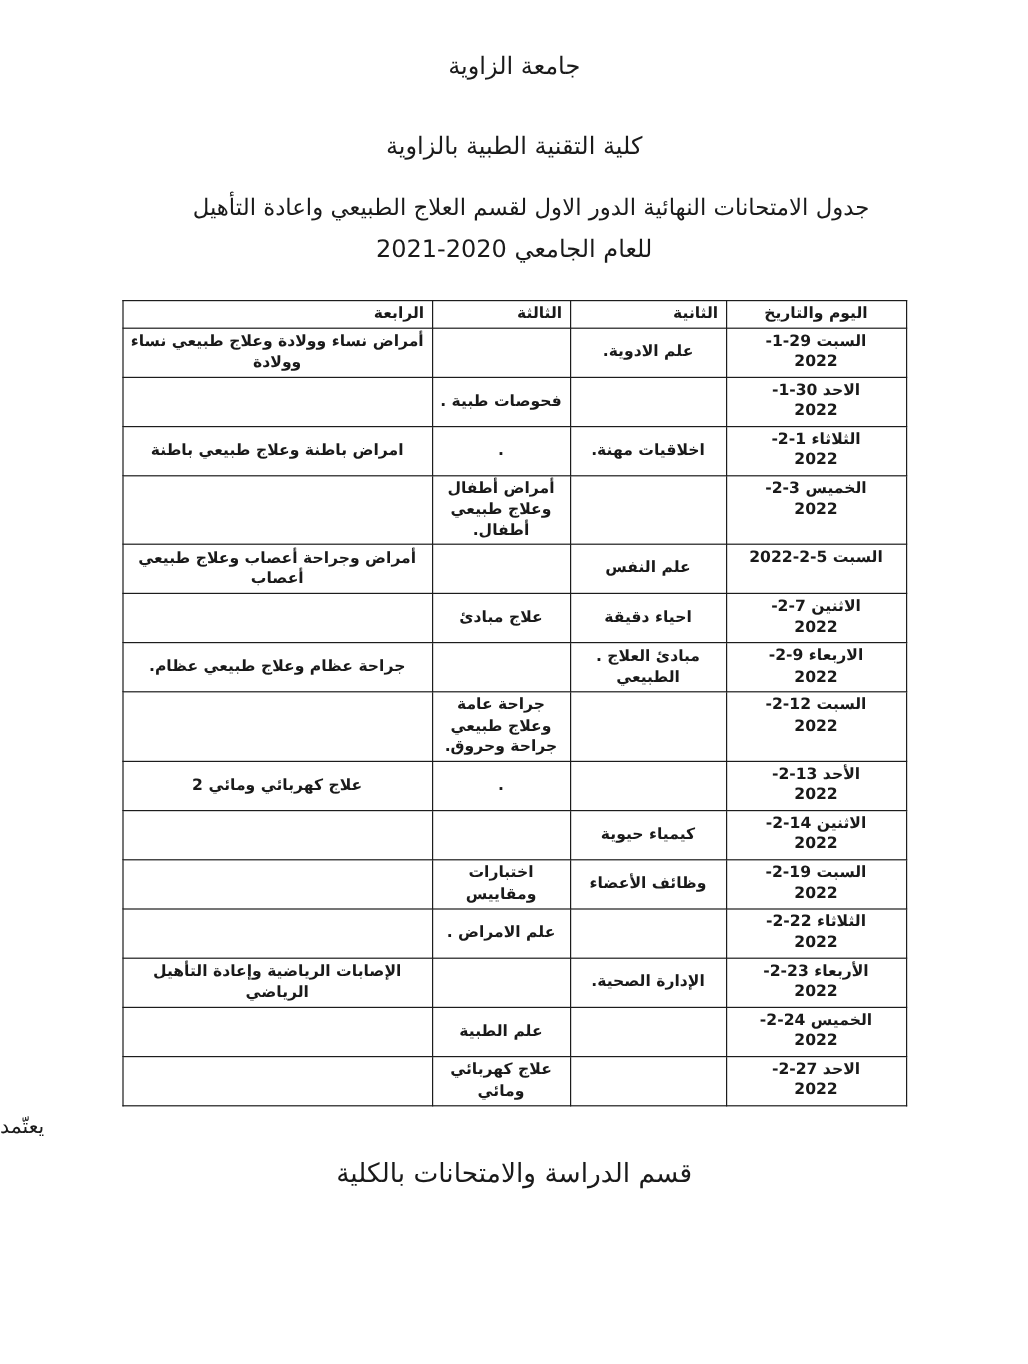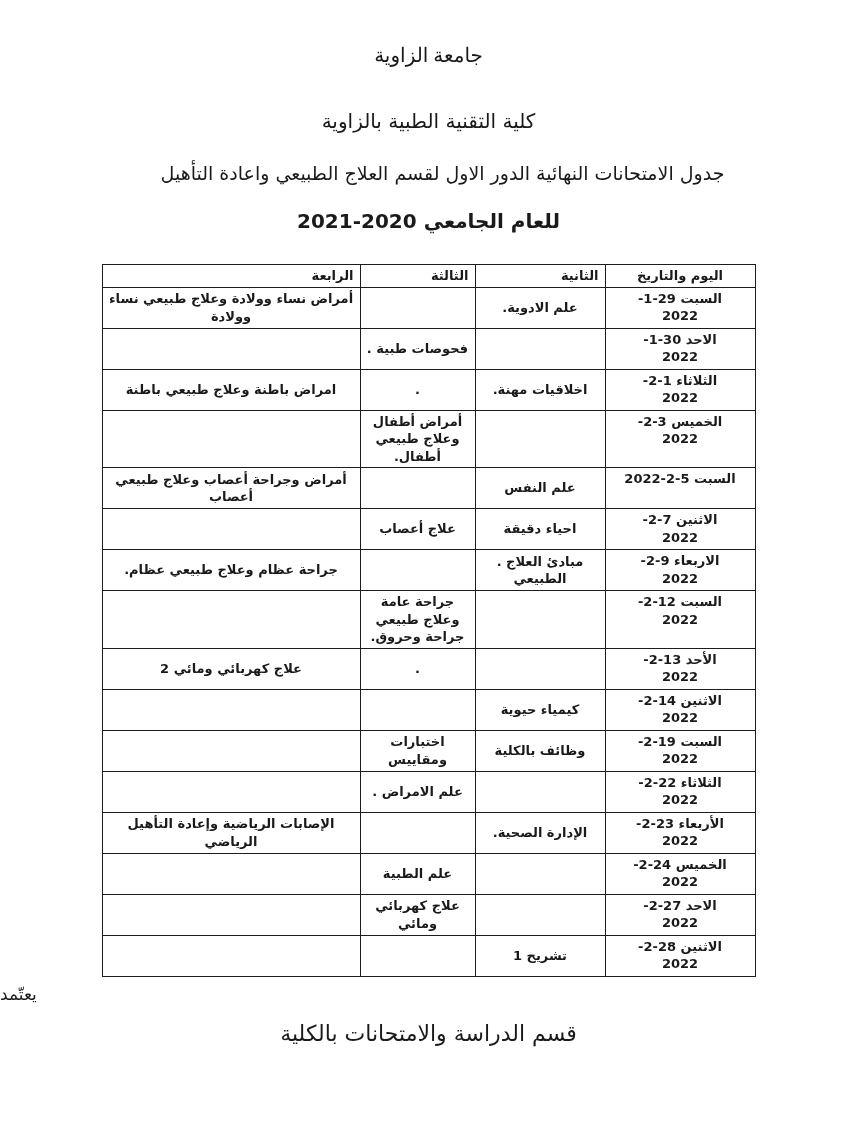"جامعة الزاوية" .doc-title.t1 { font-family: Liberation Serif, serif -> none }
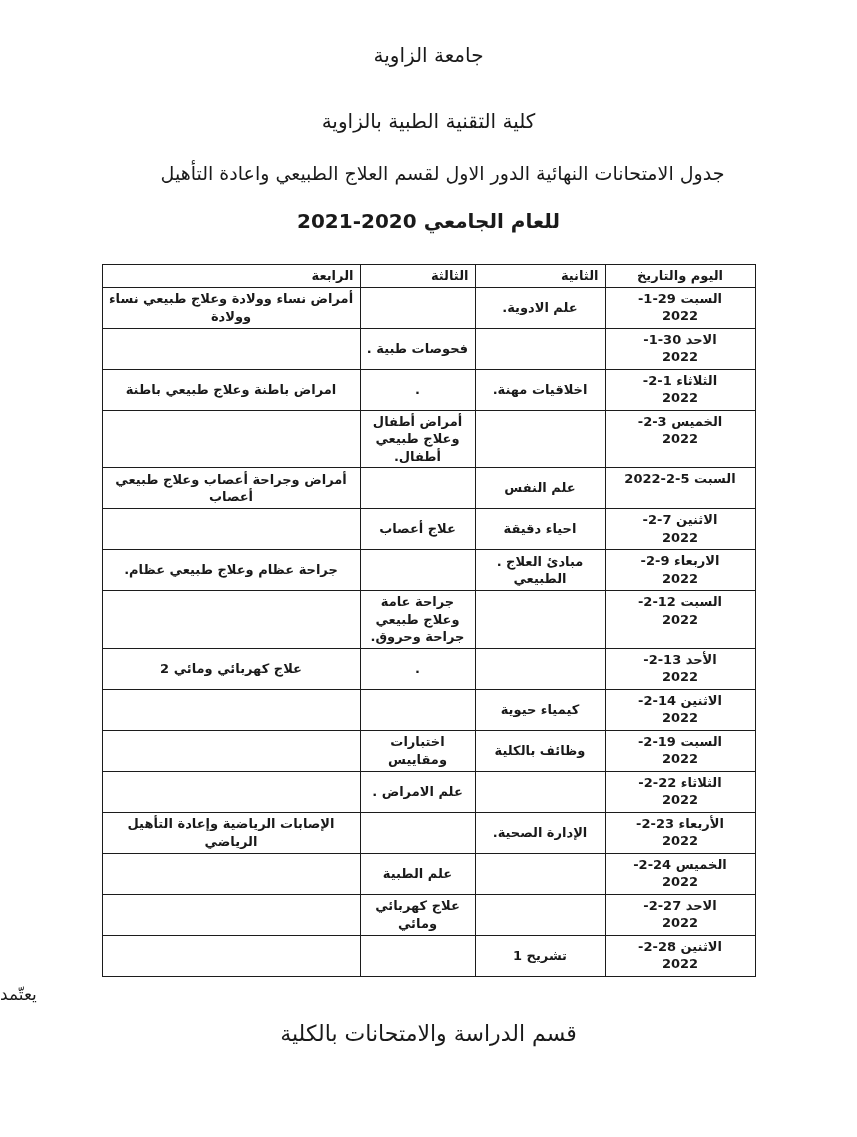"جدول الامتحانات النهائية الدور الاول" .doc-title.t3 { margin-bottom: 22px -> 8px }
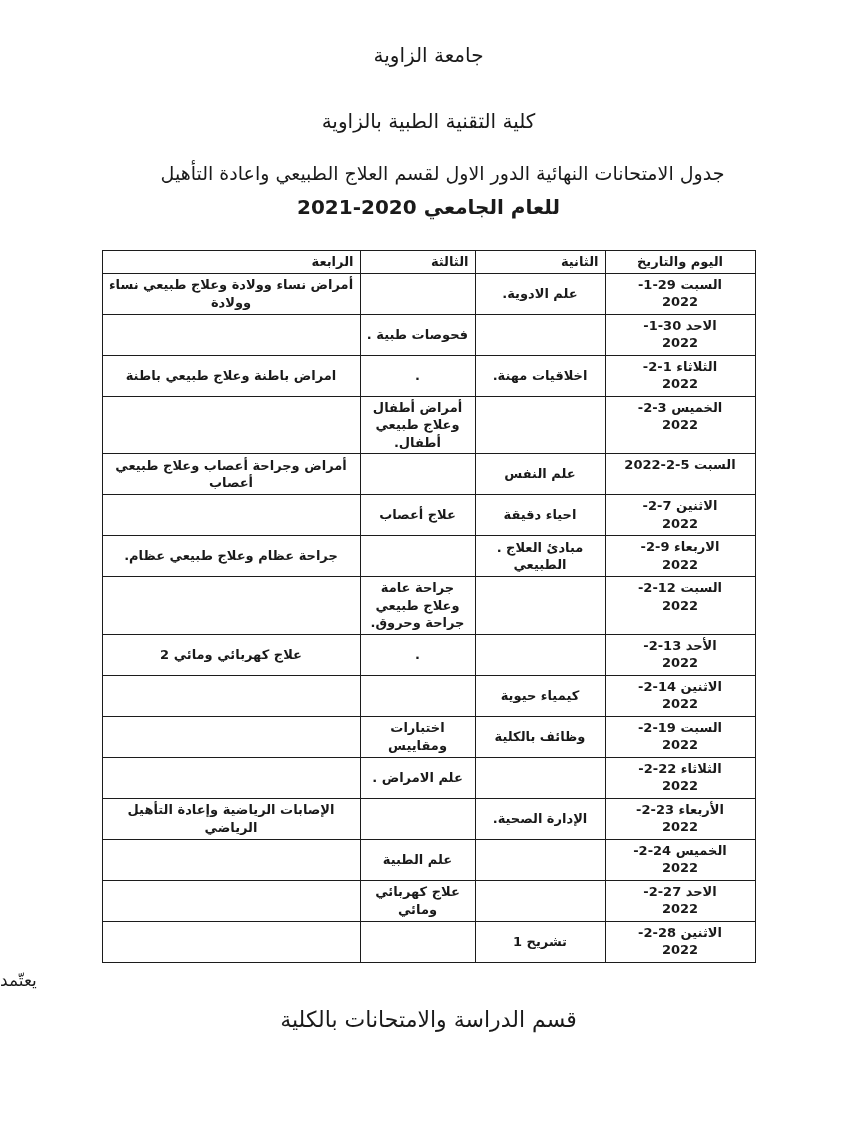"للعام الجامعي 2020-2021" .doc-title.t4 { font-weight: bold -> none }
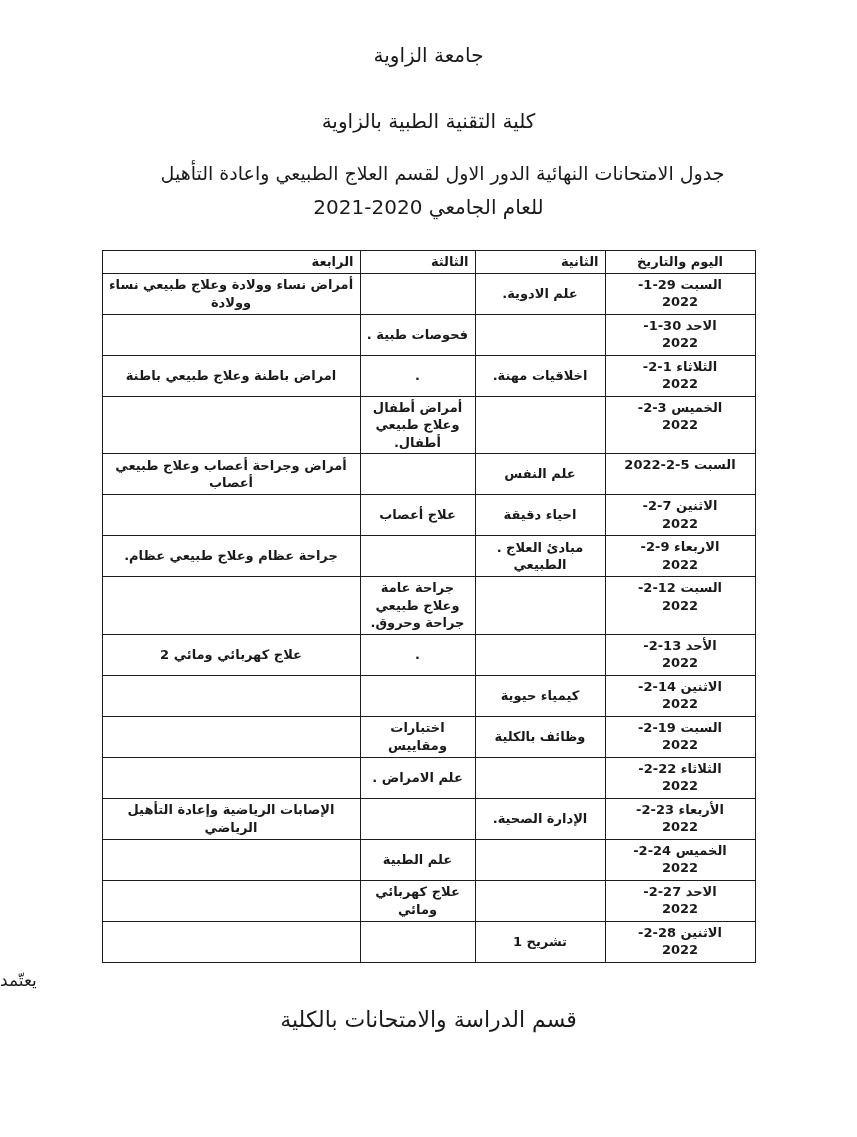"علاج أعصاب" td.subject-cell { text: أعصاب -> مبادئ }
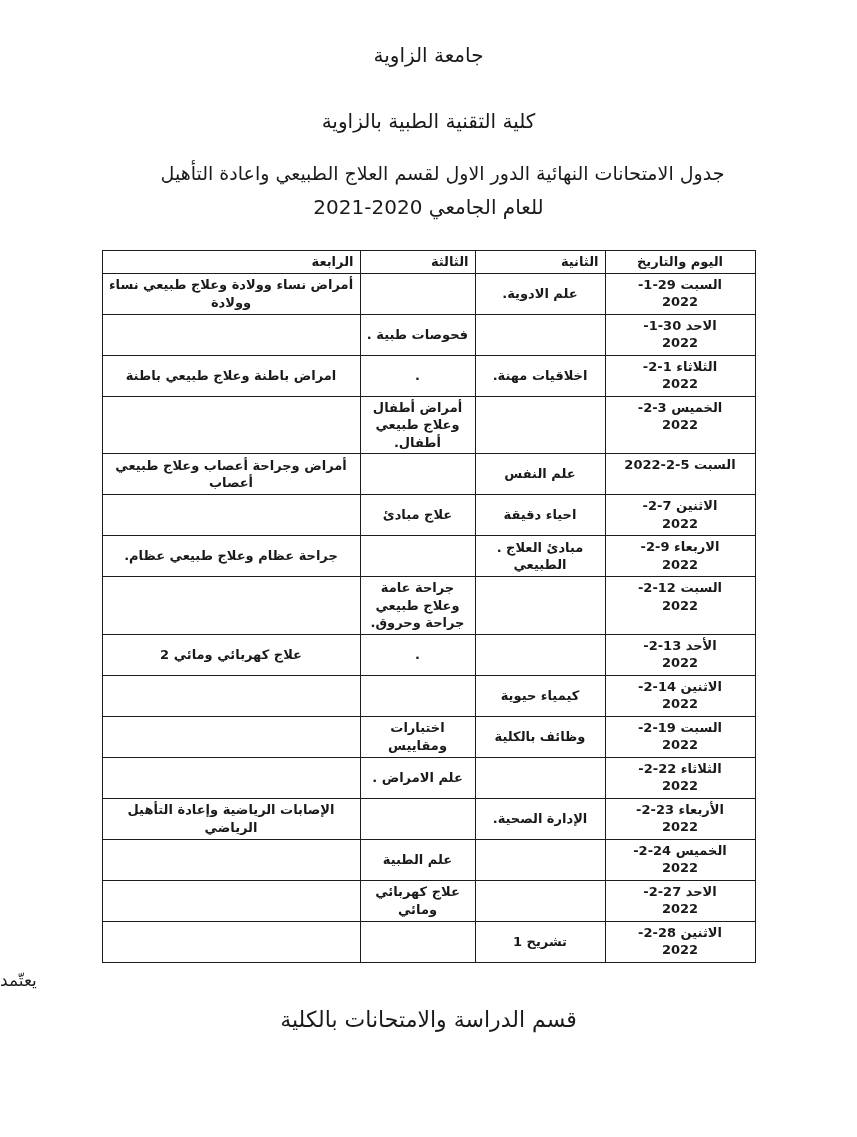"وظائف بالكلية" td.subject-cell { text: بالكلية -> الأعضاء }
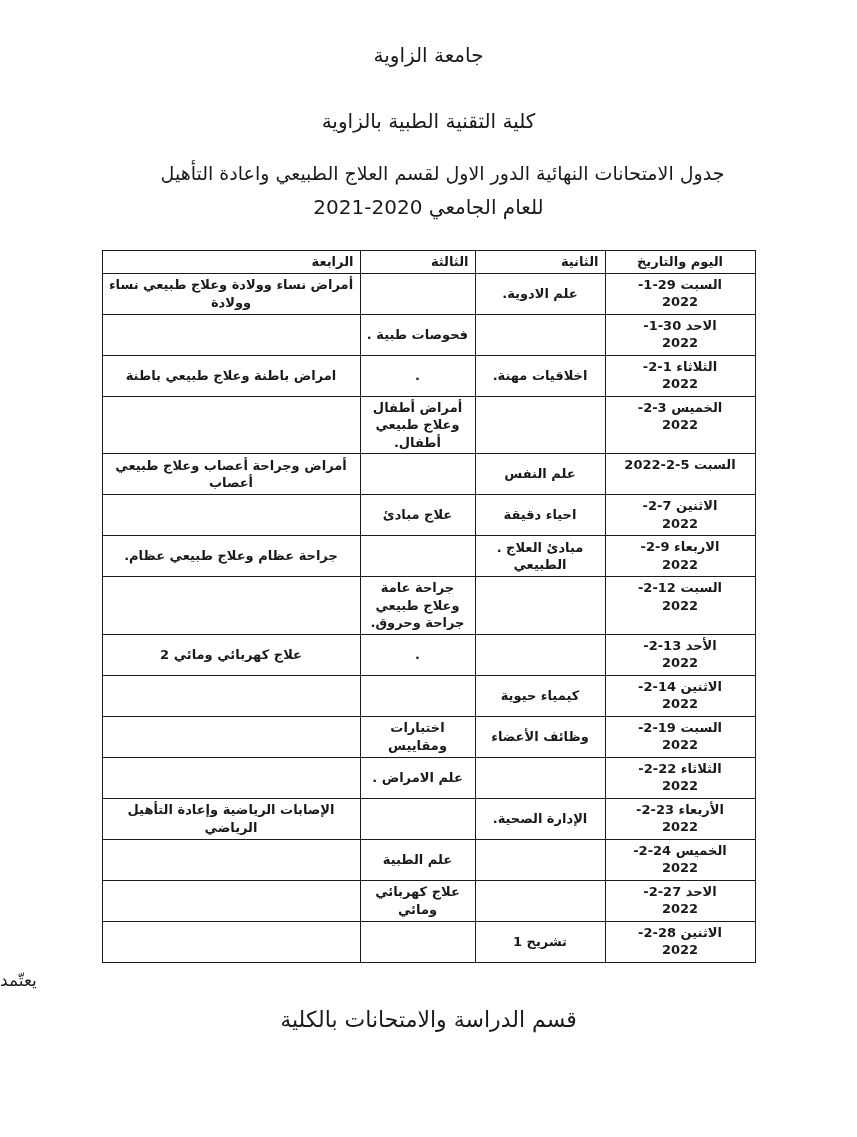"الاثنين 28-2-" tr { html: <tr> <td>الاثنين 28-2- 2022</td> <td>تشريح 1</td> <td></td> <td></td> </tr> -> none }
